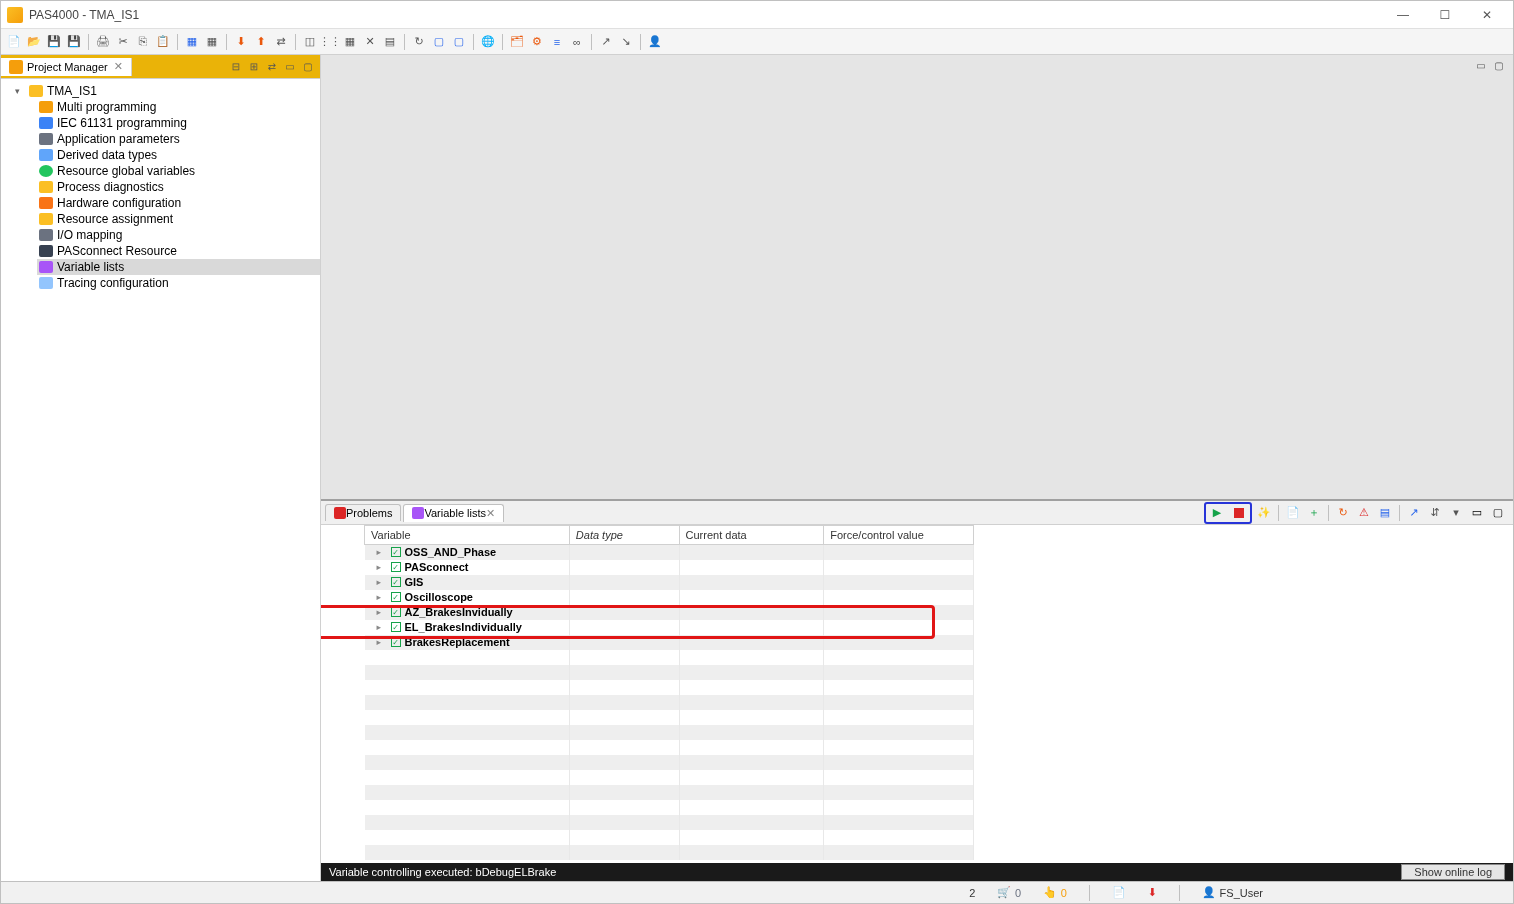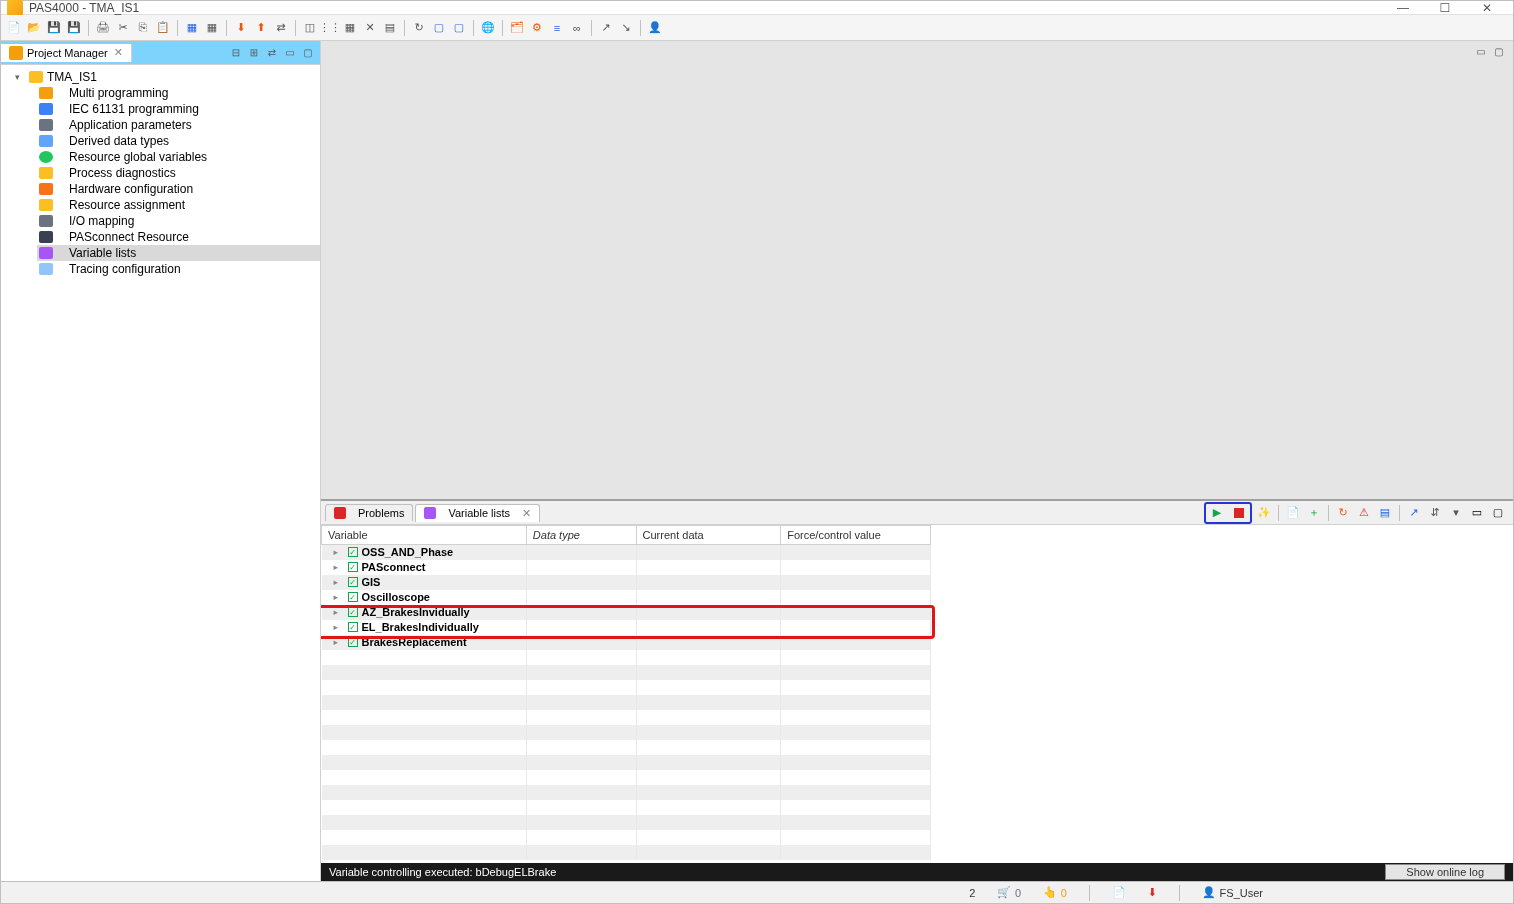"PAS4000 - TMA_IS1" .titlebar { height: 14px -> 28px }
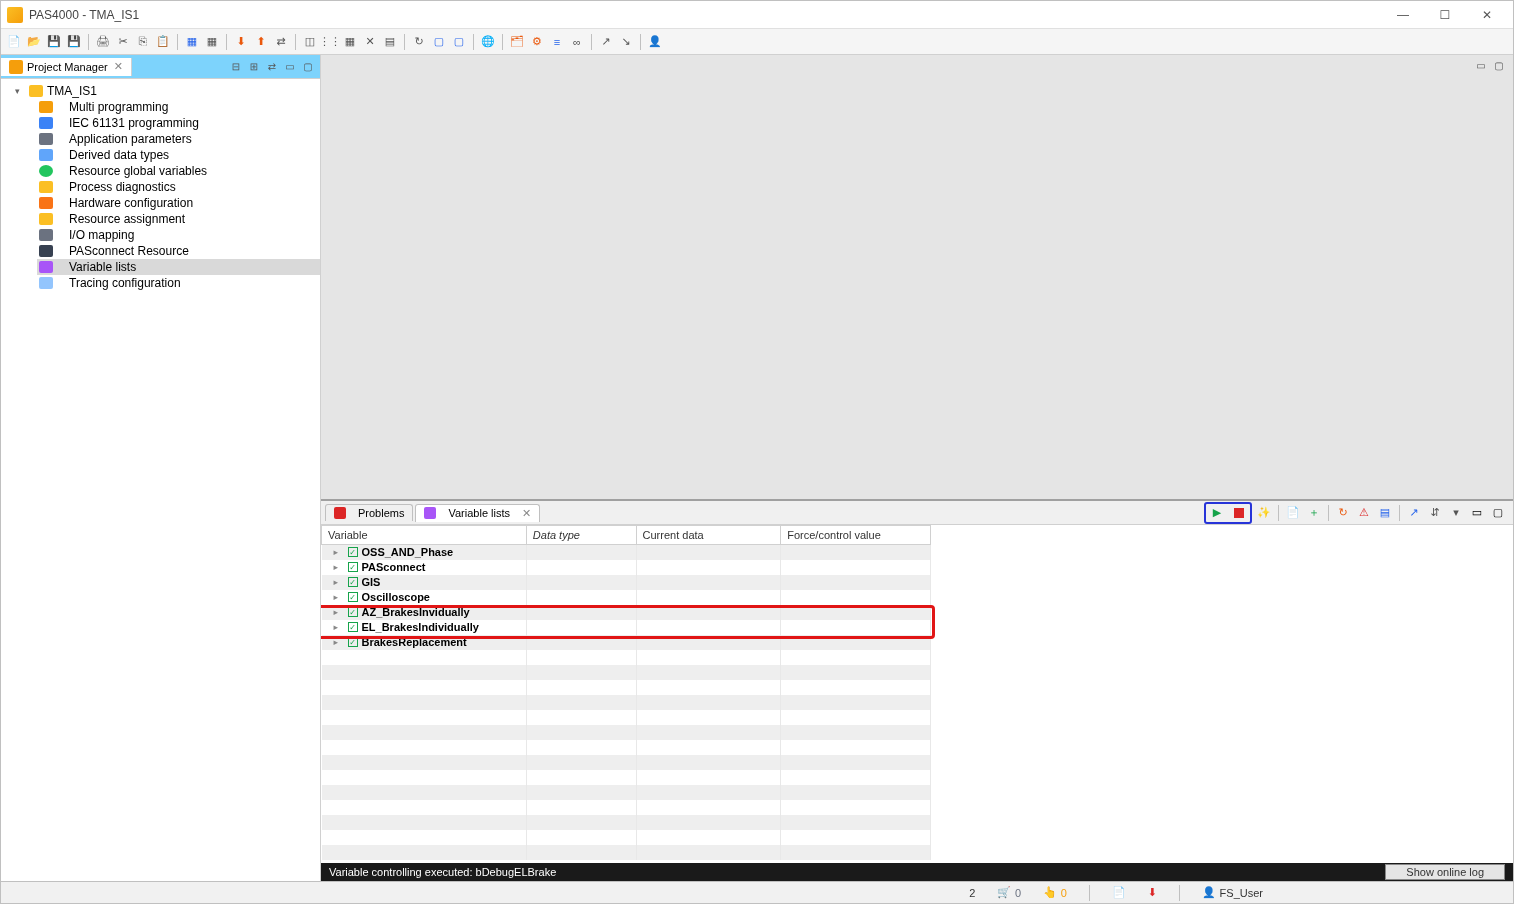"Project Manager" .lp-header { background: #7dd3fc -> #eab308 }
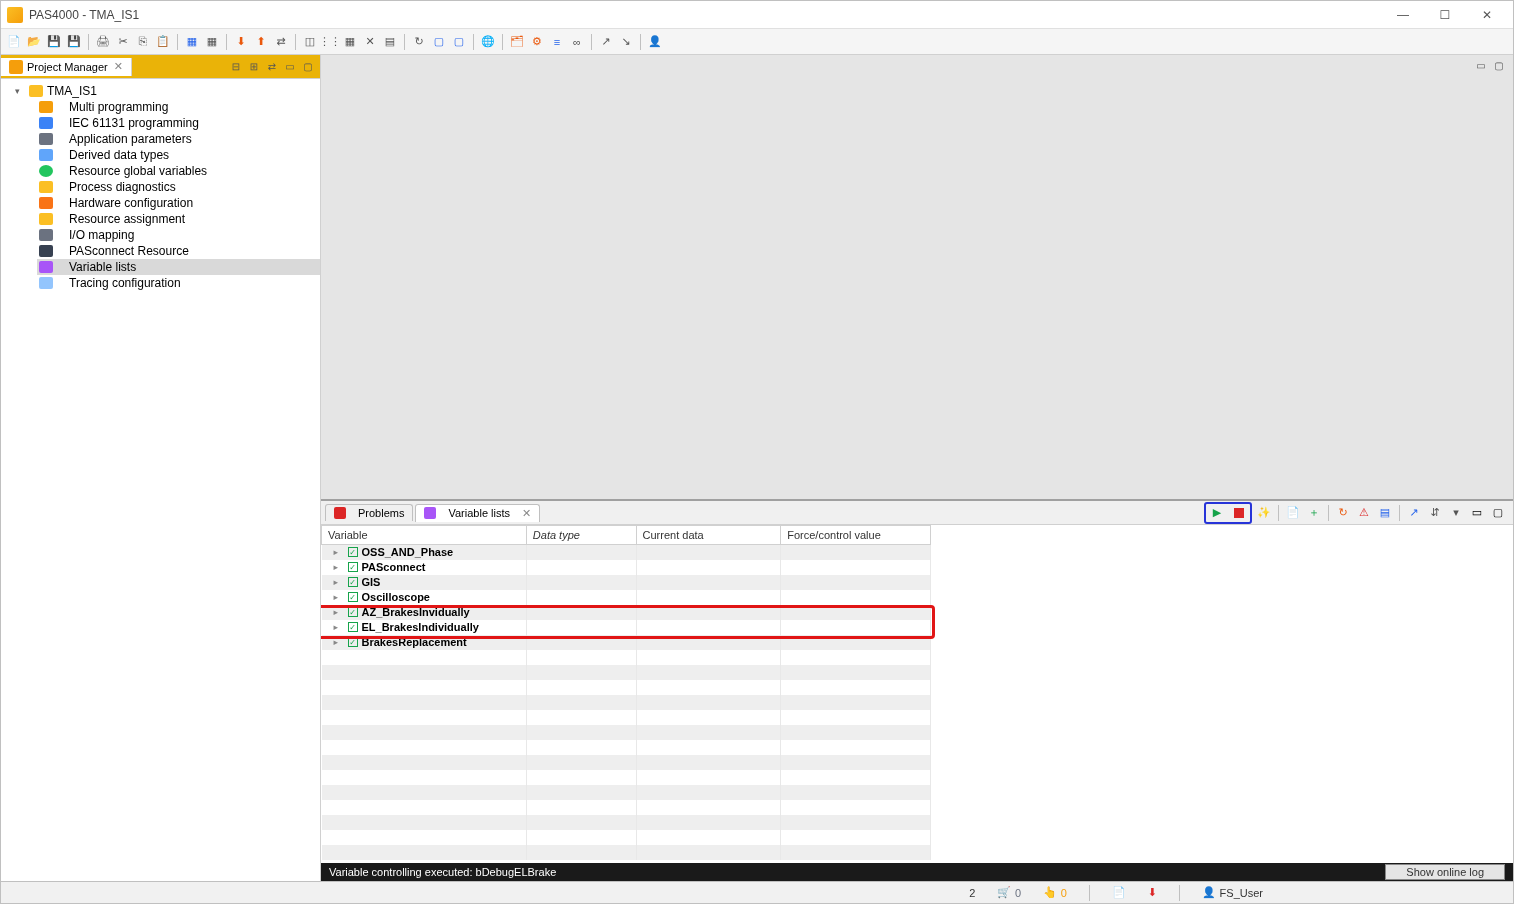"Multi programming" .tree-leaf { gap: 16px -> 4px }
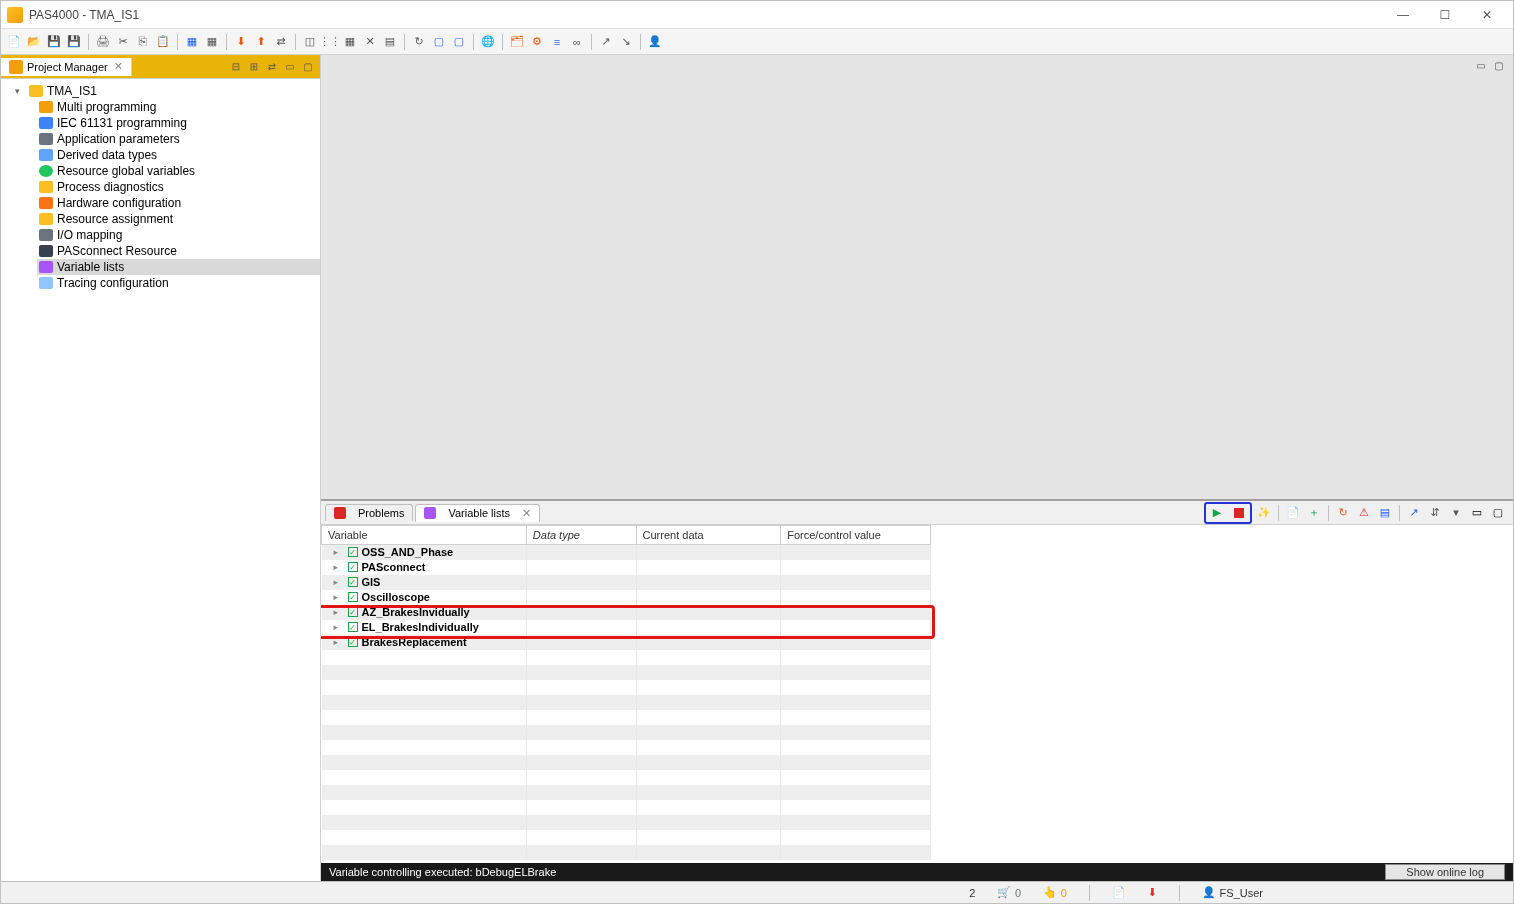"Problems" .bp-tab { gap: 12px -> 0 }
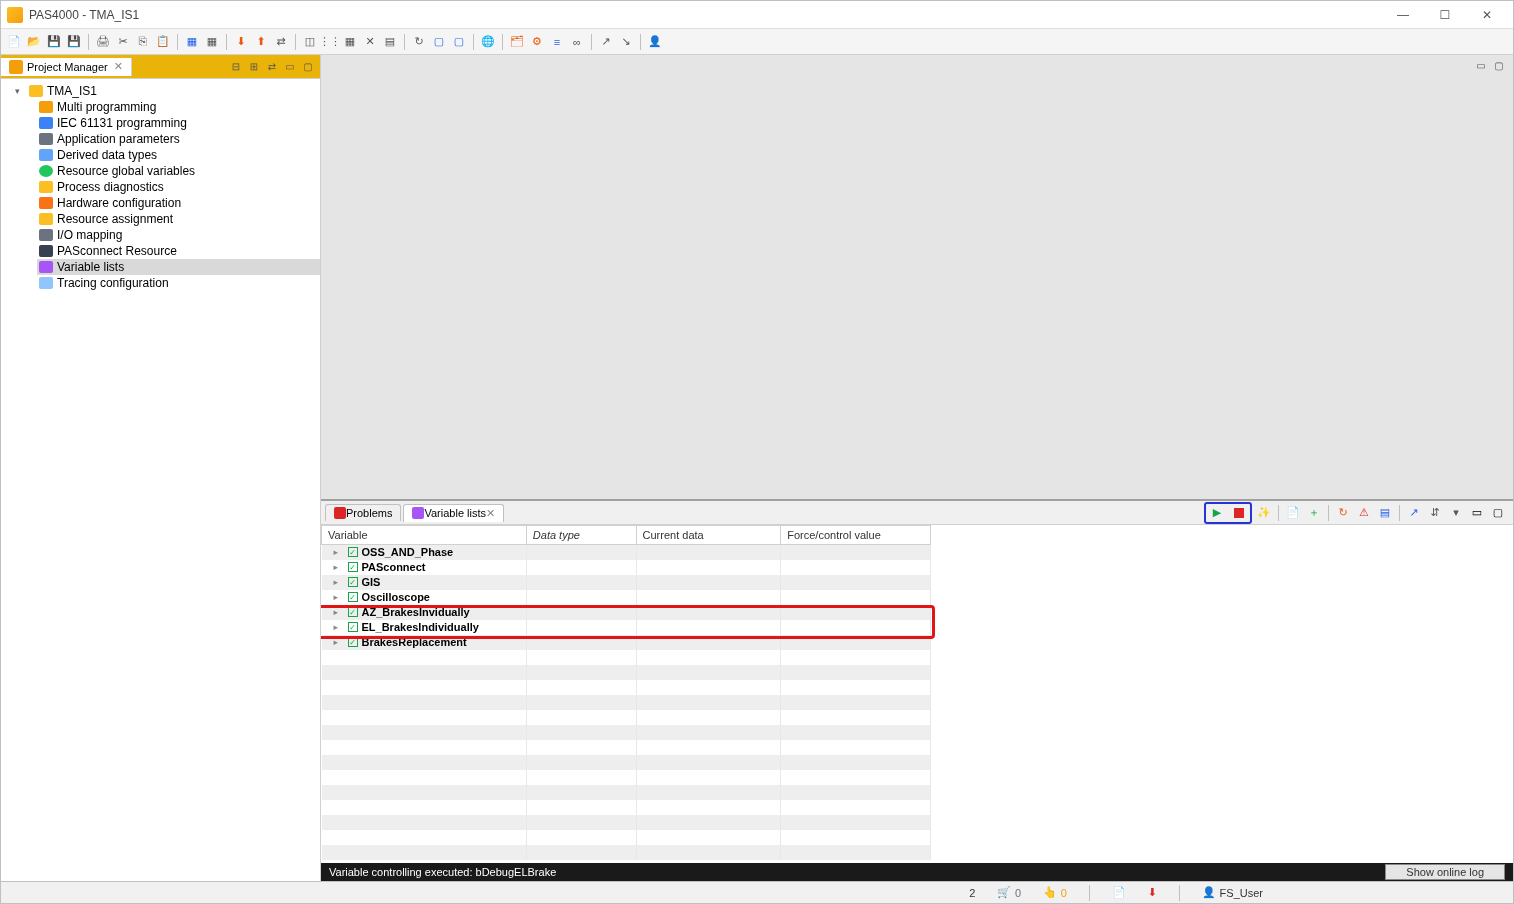"Variable" .var-table { margin-left: none -> 43px }
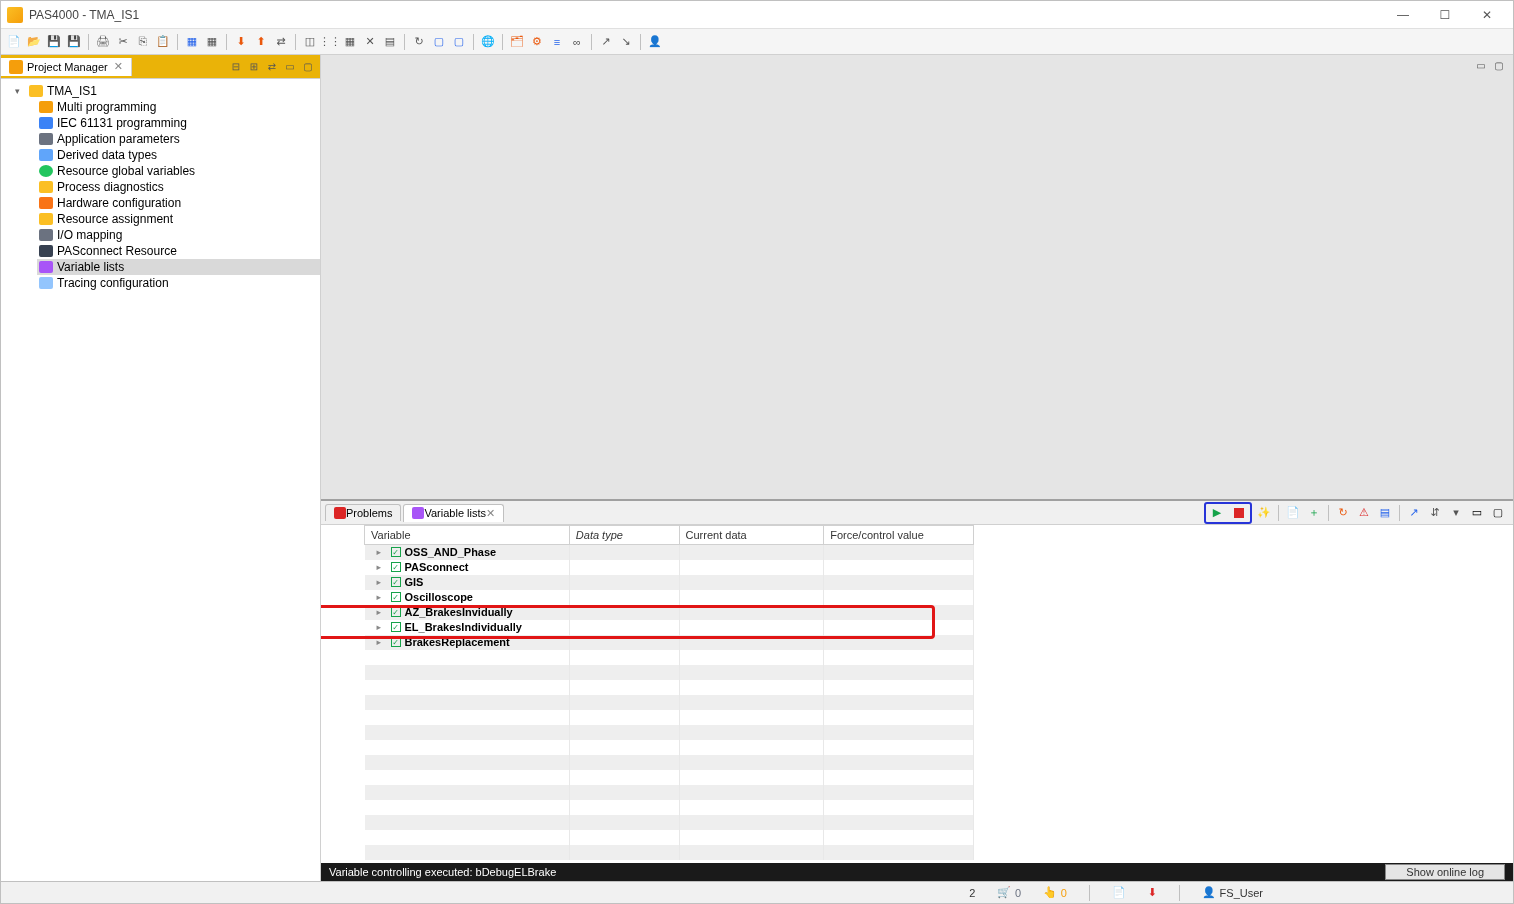"Show online log" .status1 .right-btn { padding: 1px 20px -> 1px 12px }
